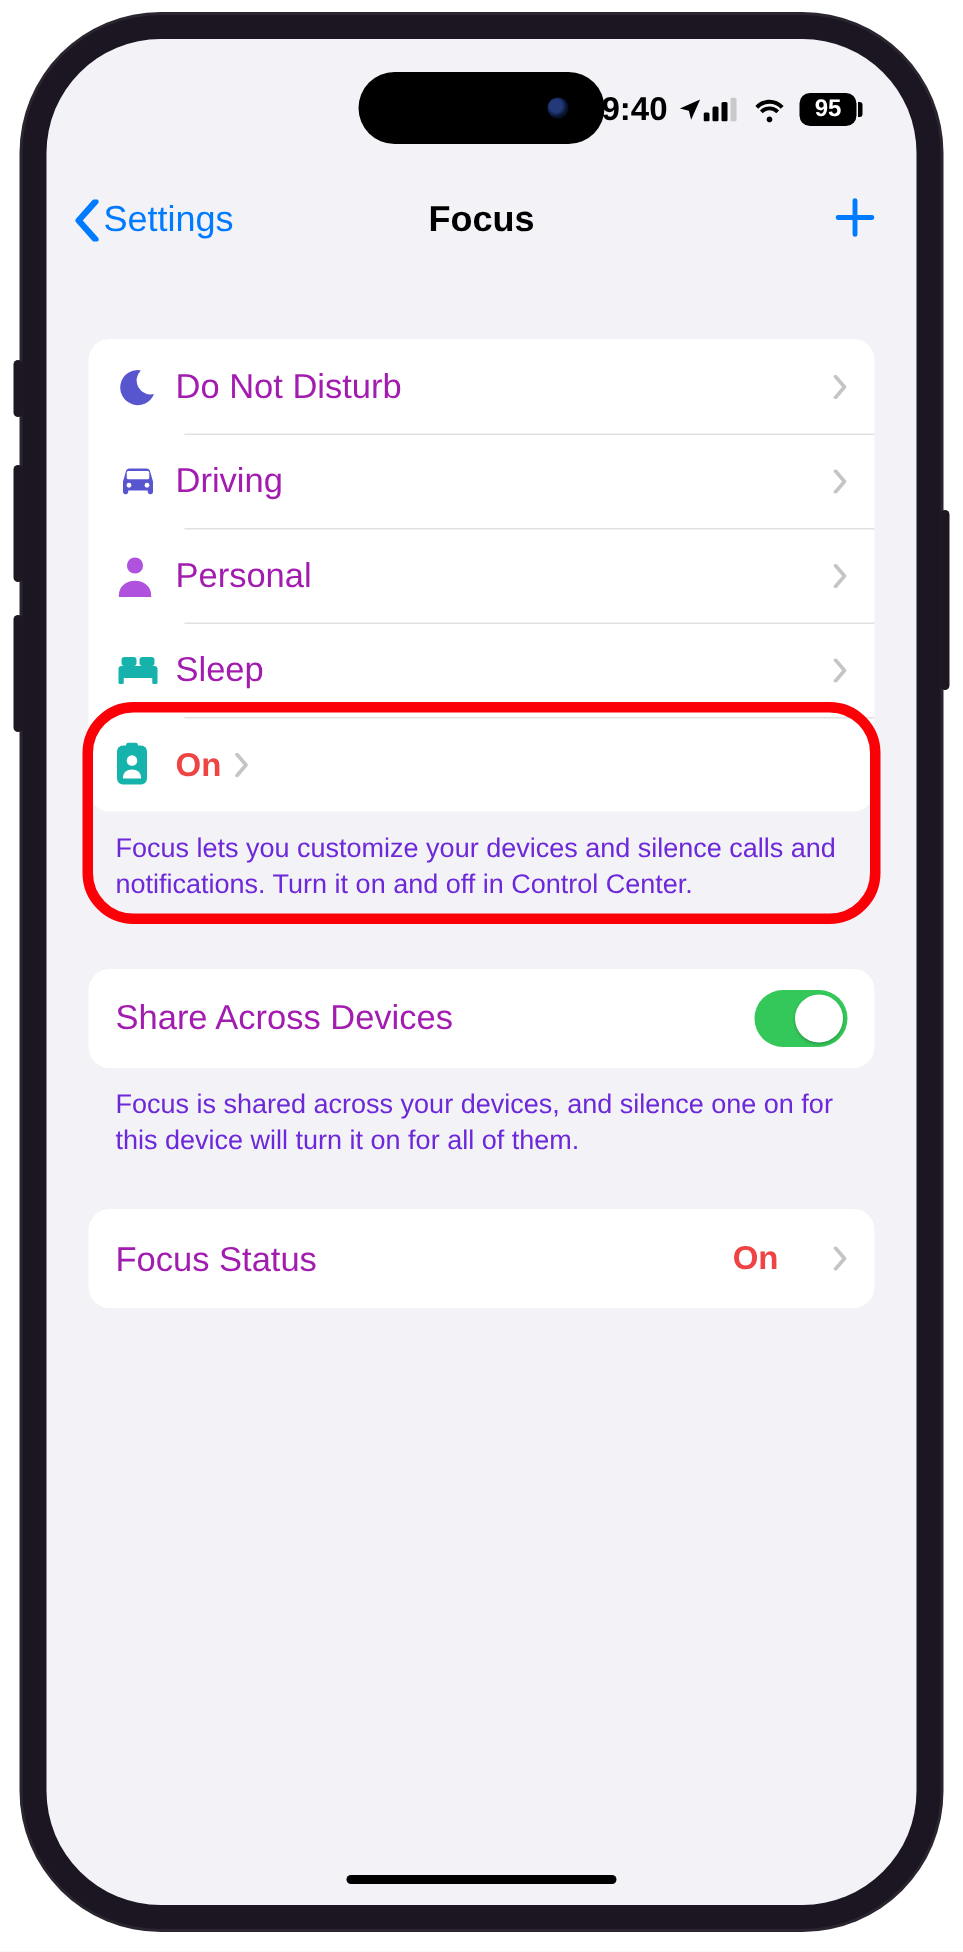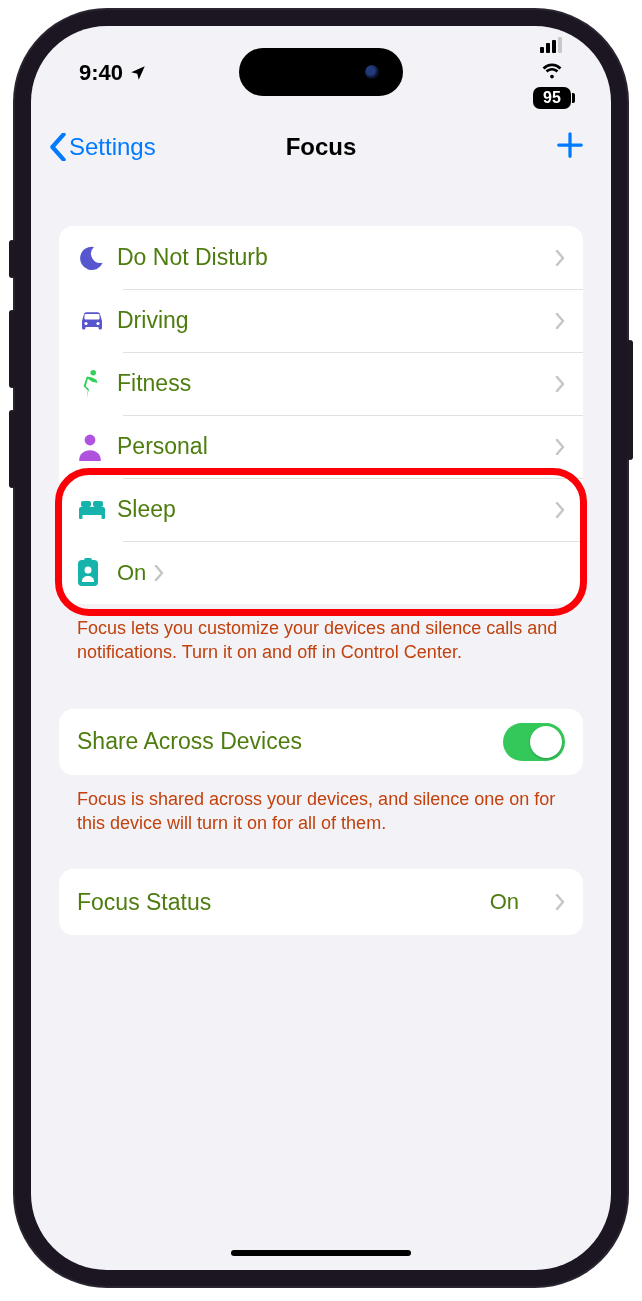"9:40" .status-bar { justify-content: space-between -> flex-end }
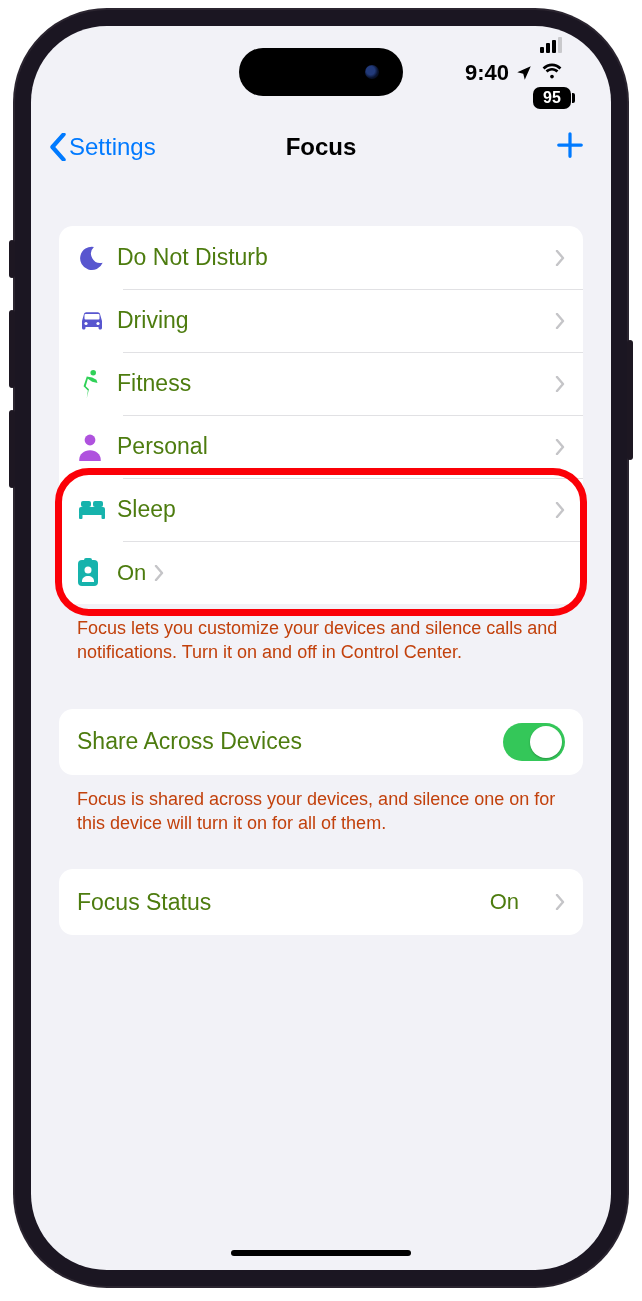"95" .status-right { flex-direction: column -> none }
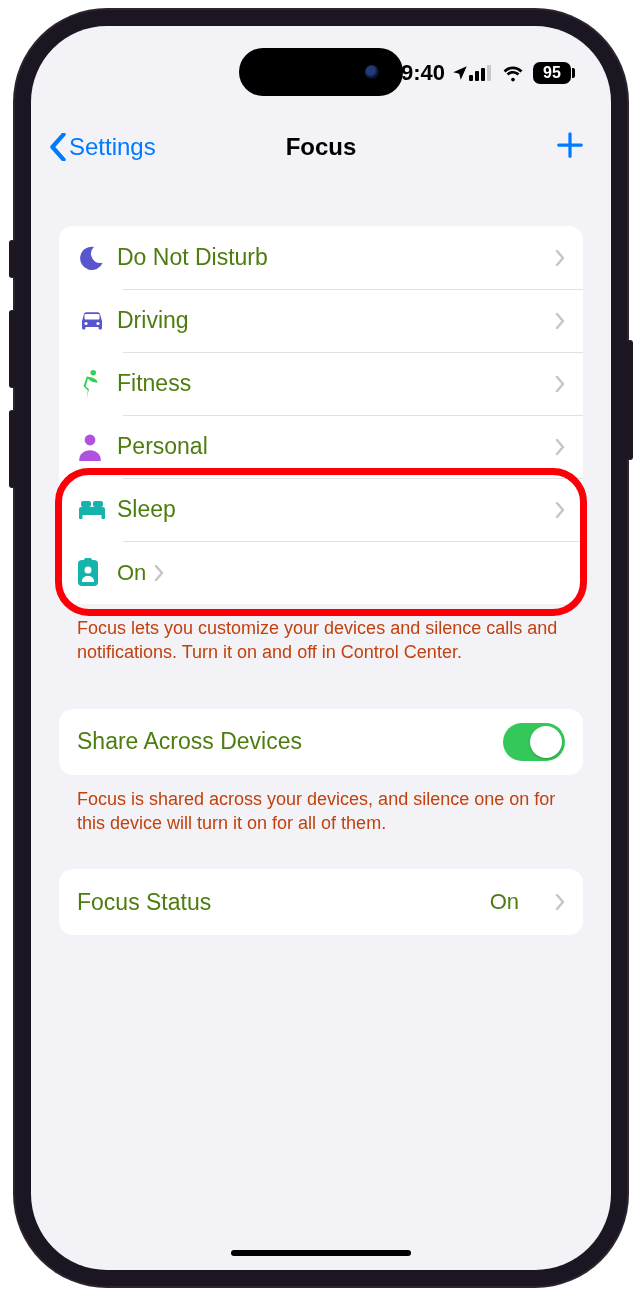"Do Not Disturb" .row-label { color: #4d7c0f -> #a21caf }
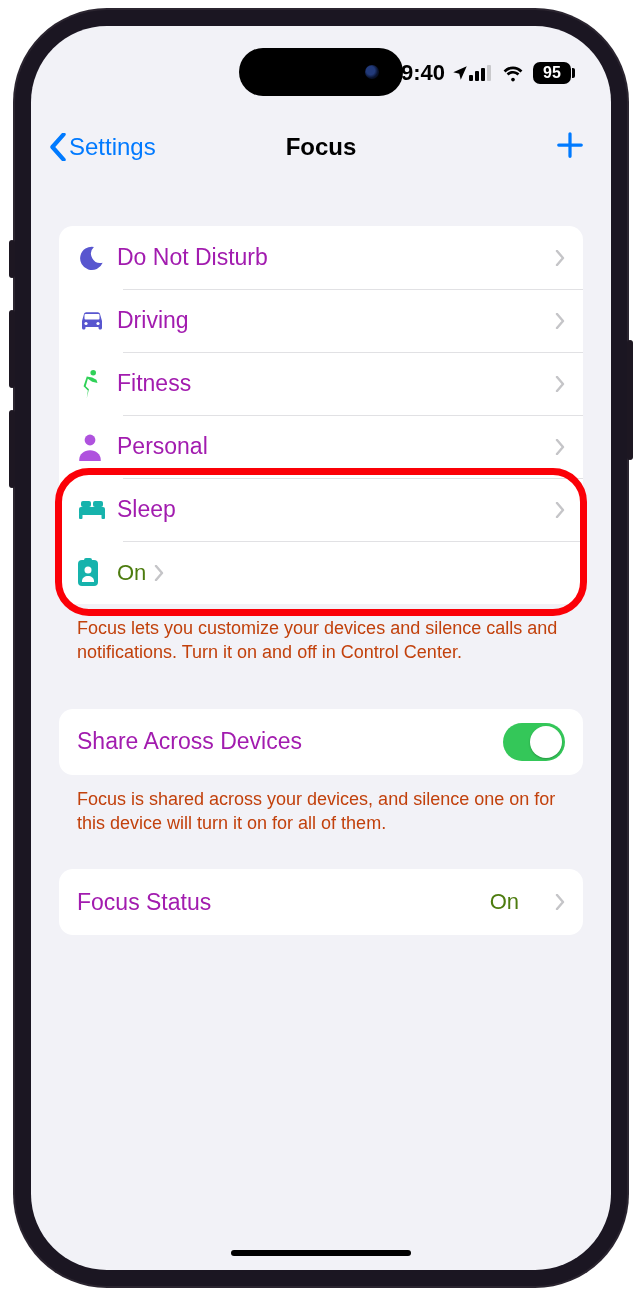"Fitness" div.row { html: <div> <span> <svg> <circle></circle> <path></path> </svg> </span> <span>Fitness</span> <svg> <path></path> </svg> </div> -> none }
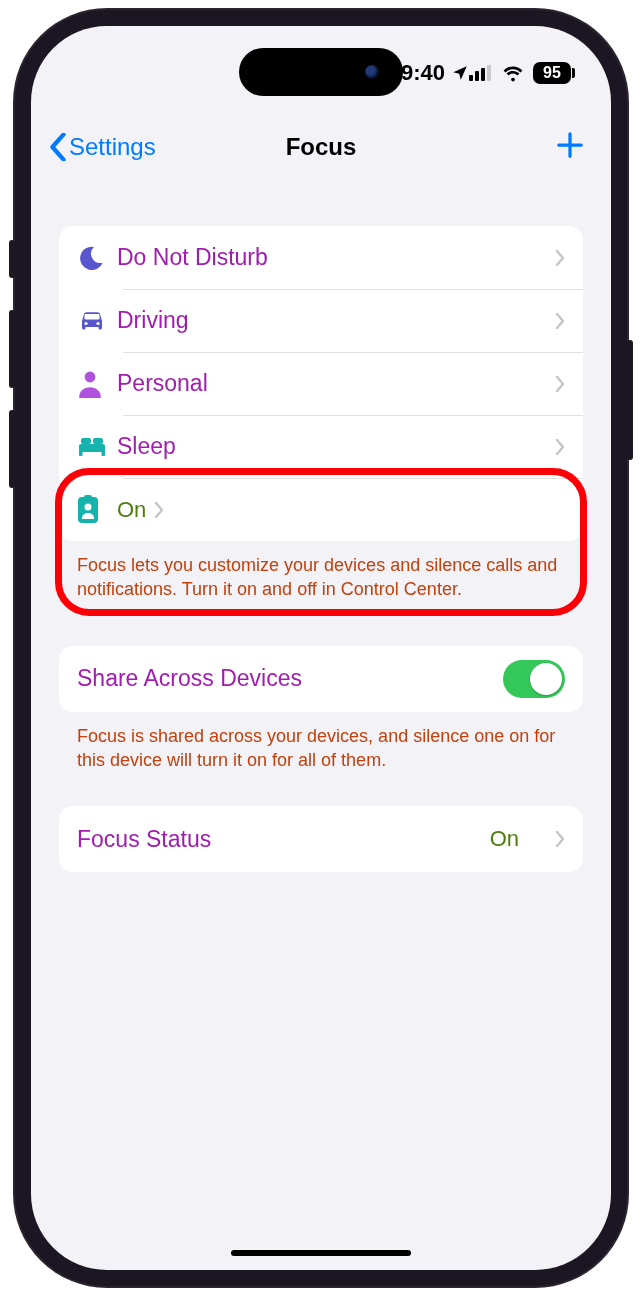"On" .row-value { color: #4d7c0f -> #ef4444; font-weight: none -> bold }
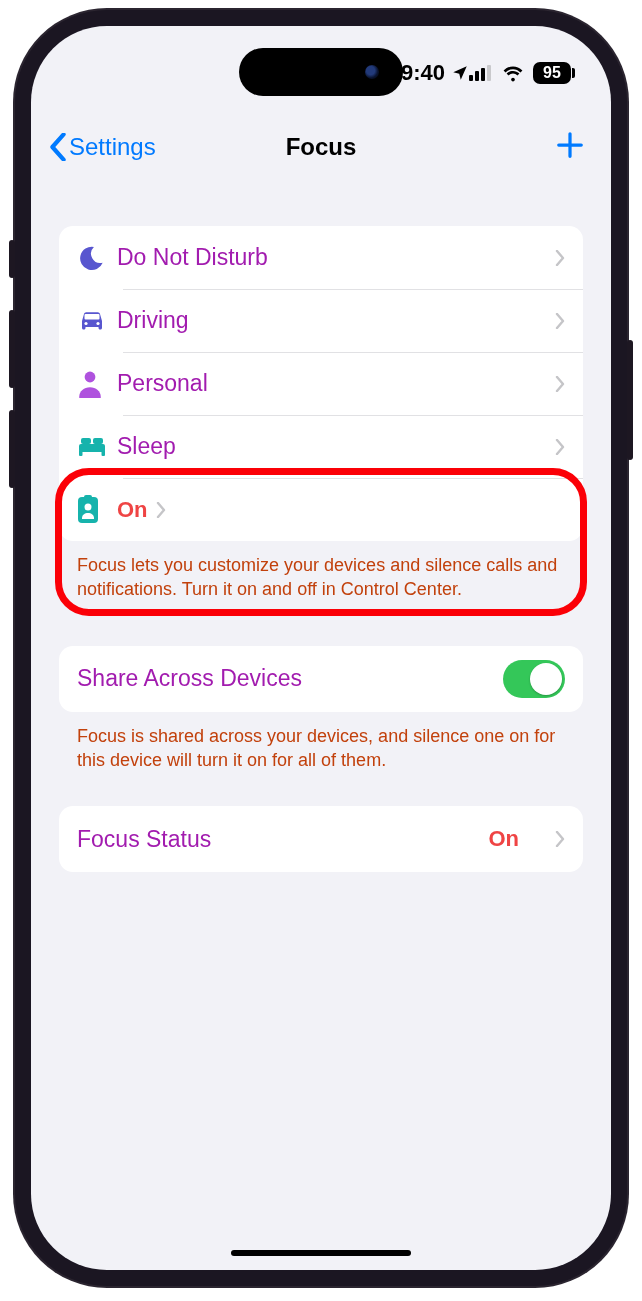"Focus lets you customize your" .footer-text { color: #c2410c -> #6d28d9 }
